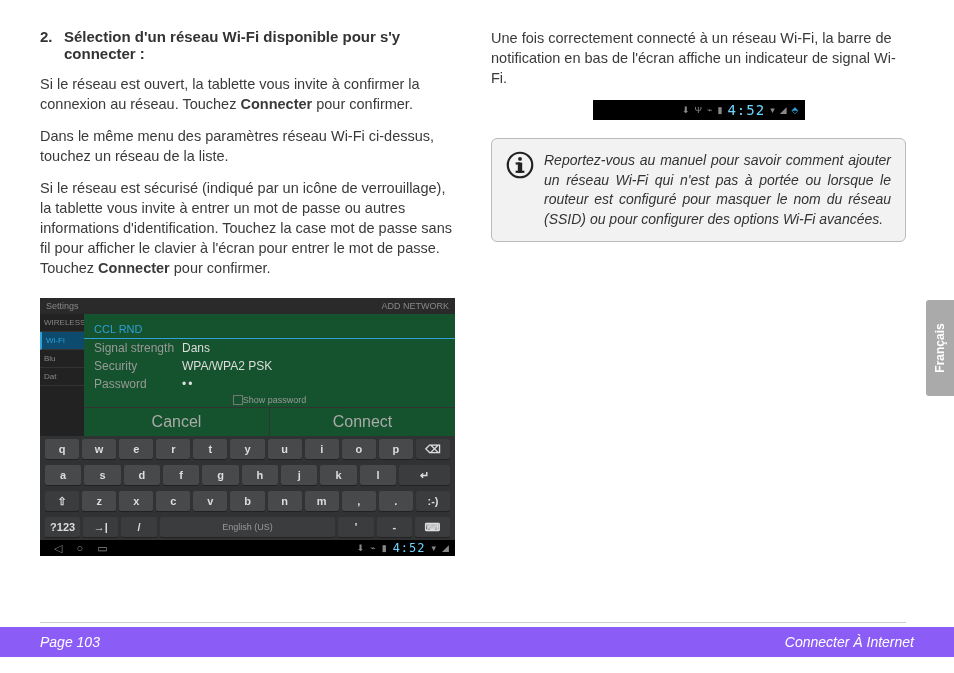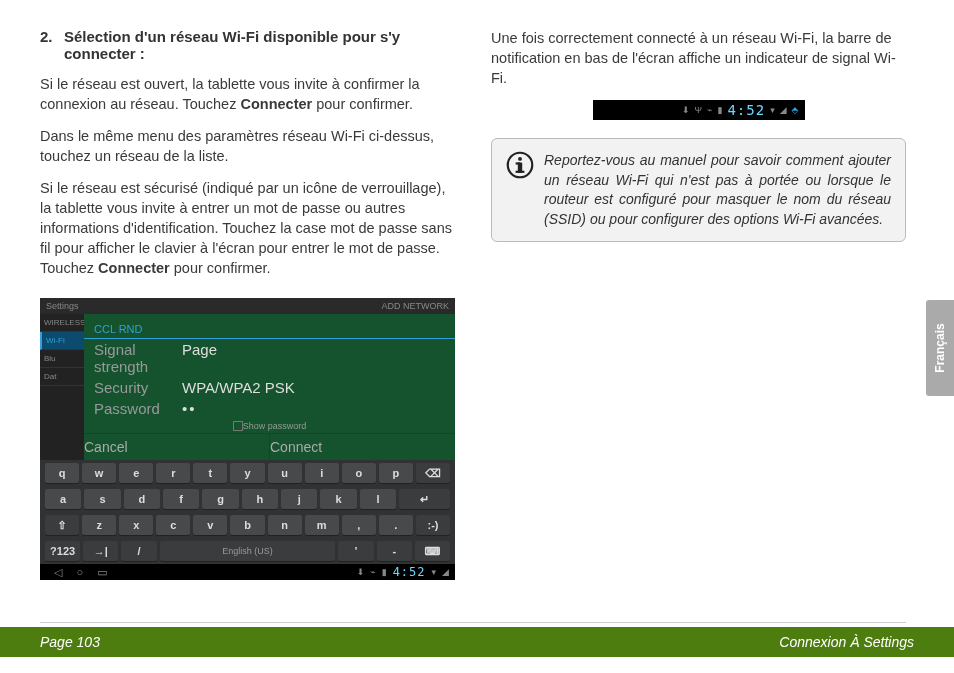"Signal strength" .dlg-row { font-size: 15px -> 12px }
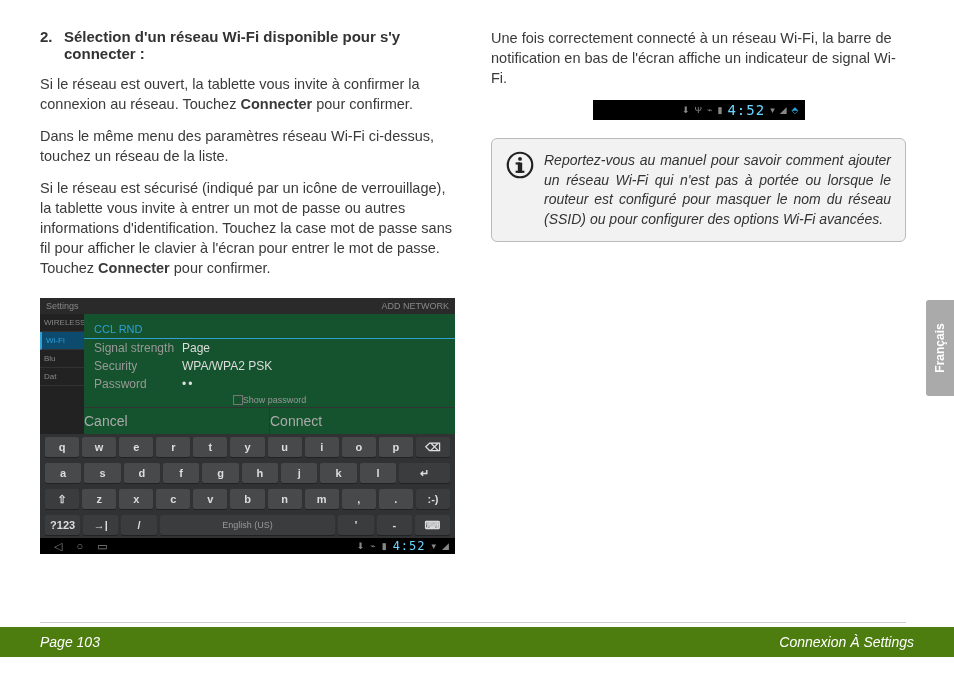"Page" div.val { text: Page -> Dans }
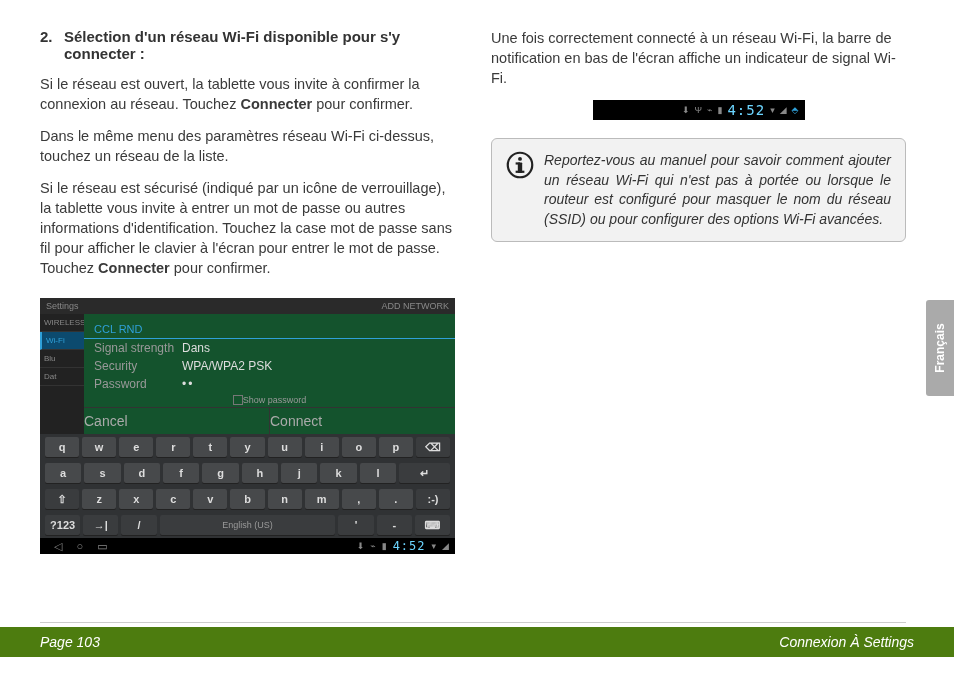"Cancel" .btns div { font-size: 14px -> 16px; text-align: none -> center }
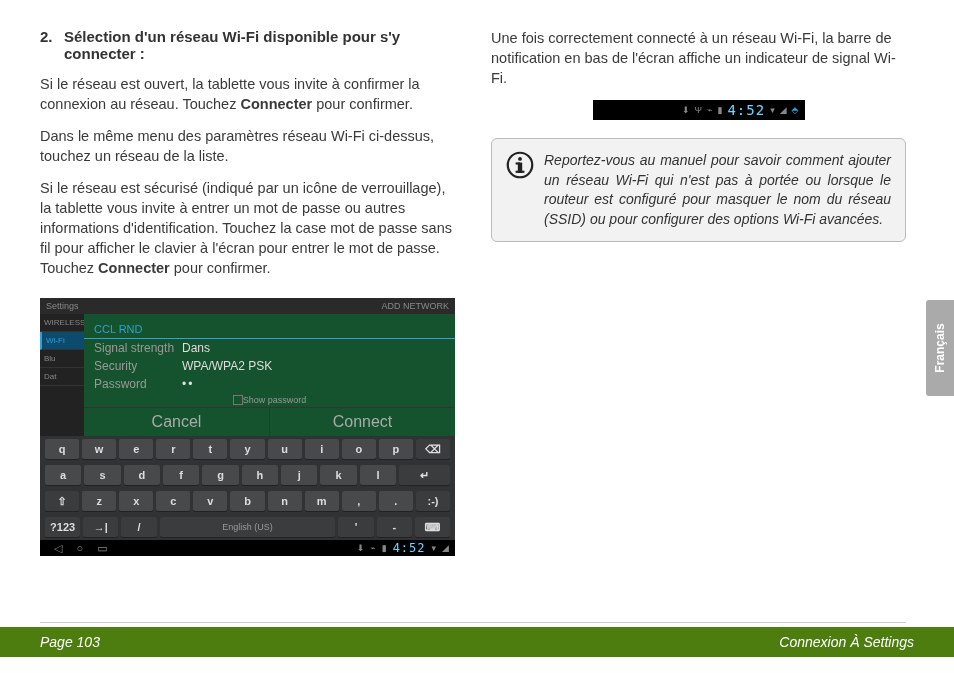"Page 103" .footer { background: #4d7c0f -> #8b5cf6 }
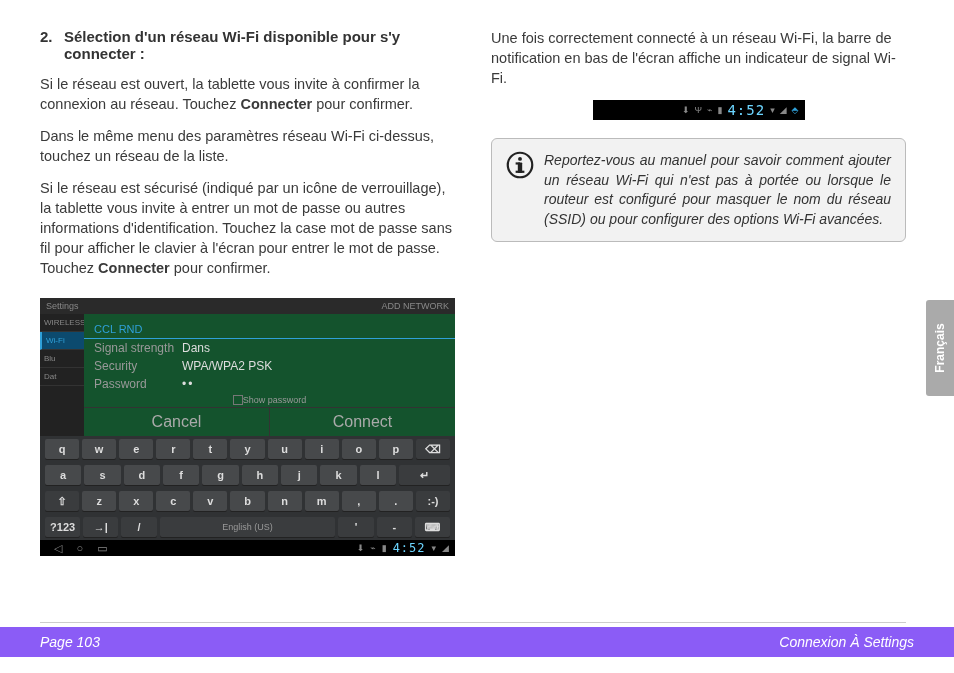"Connexion À Settings" div.chap { text: Connexion À Settings -> Connecter À Internet }
